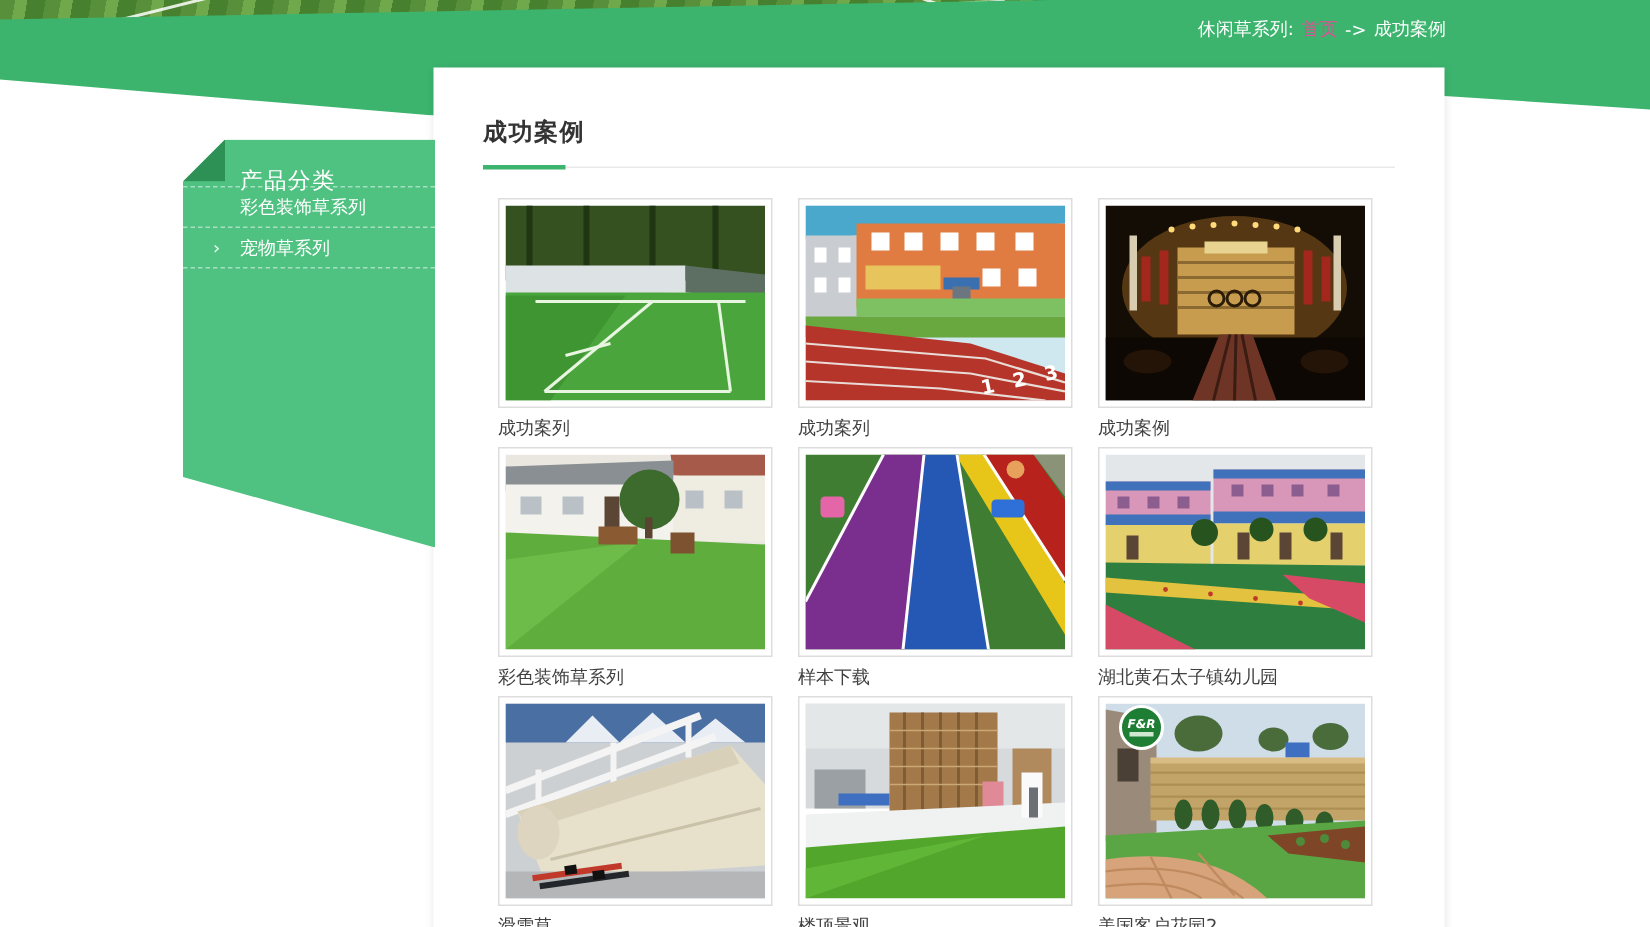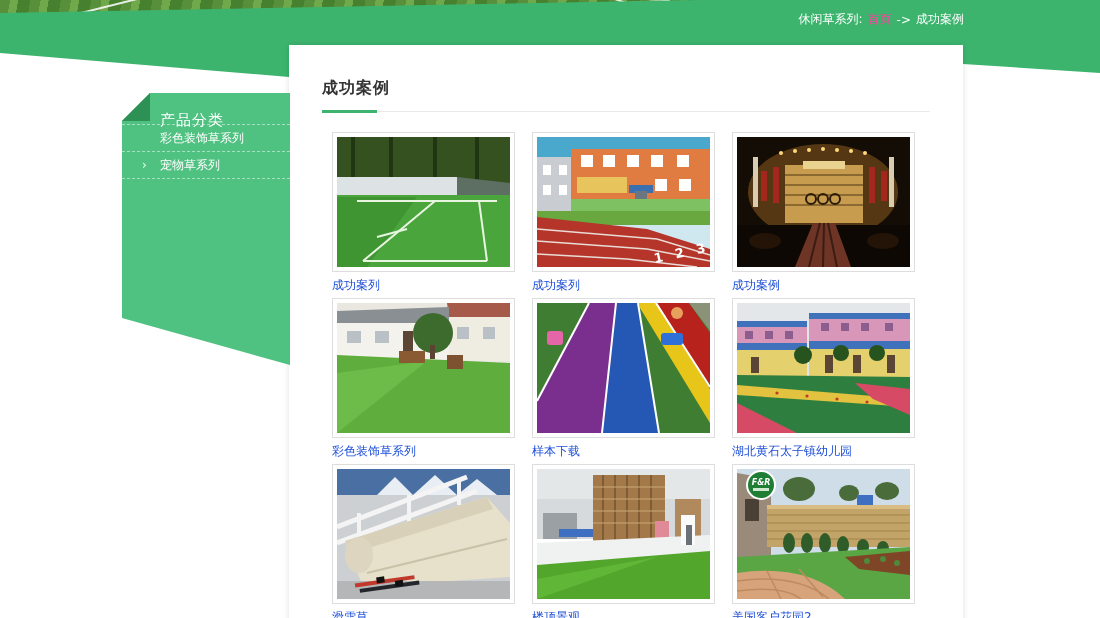"成功案列" .case-caption { color: #1d4ed8 -> #404040 }
